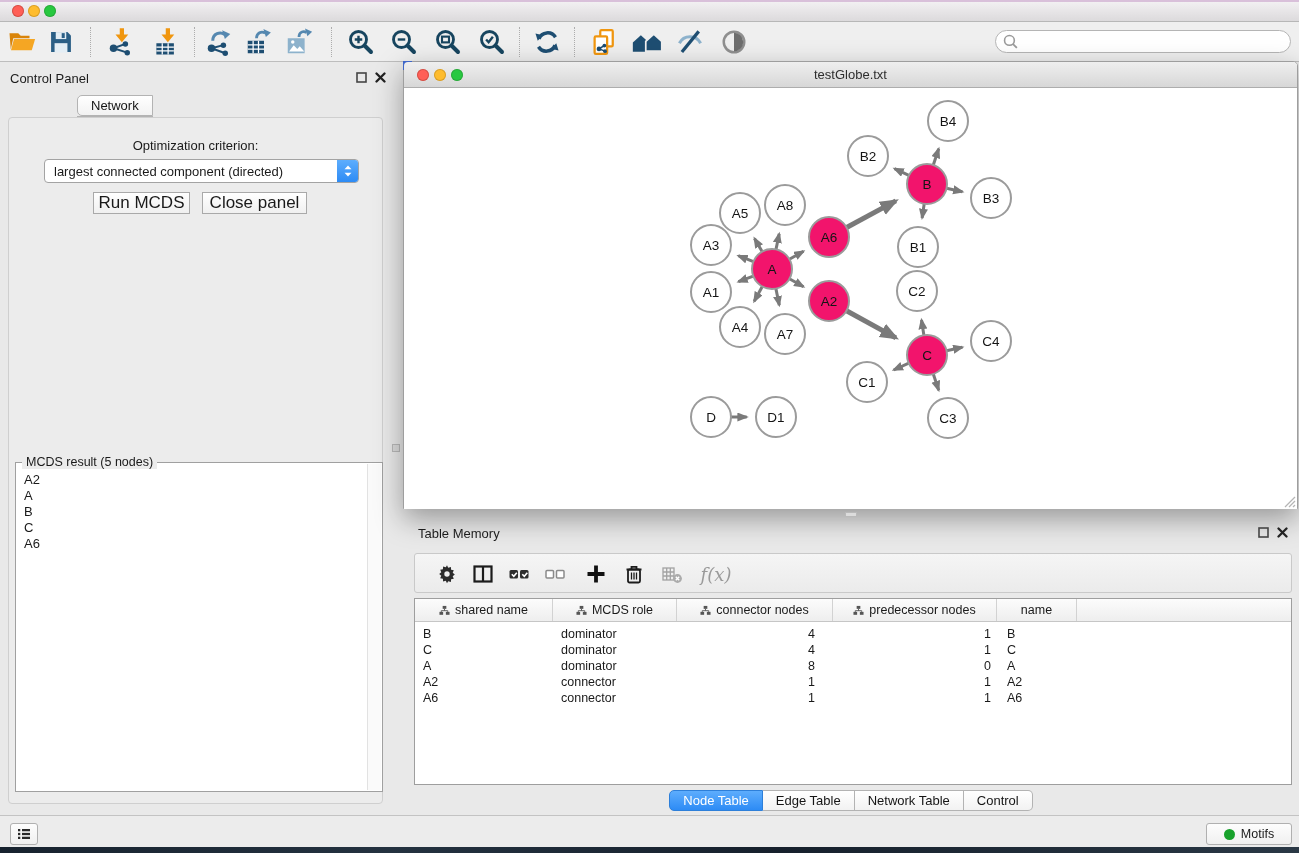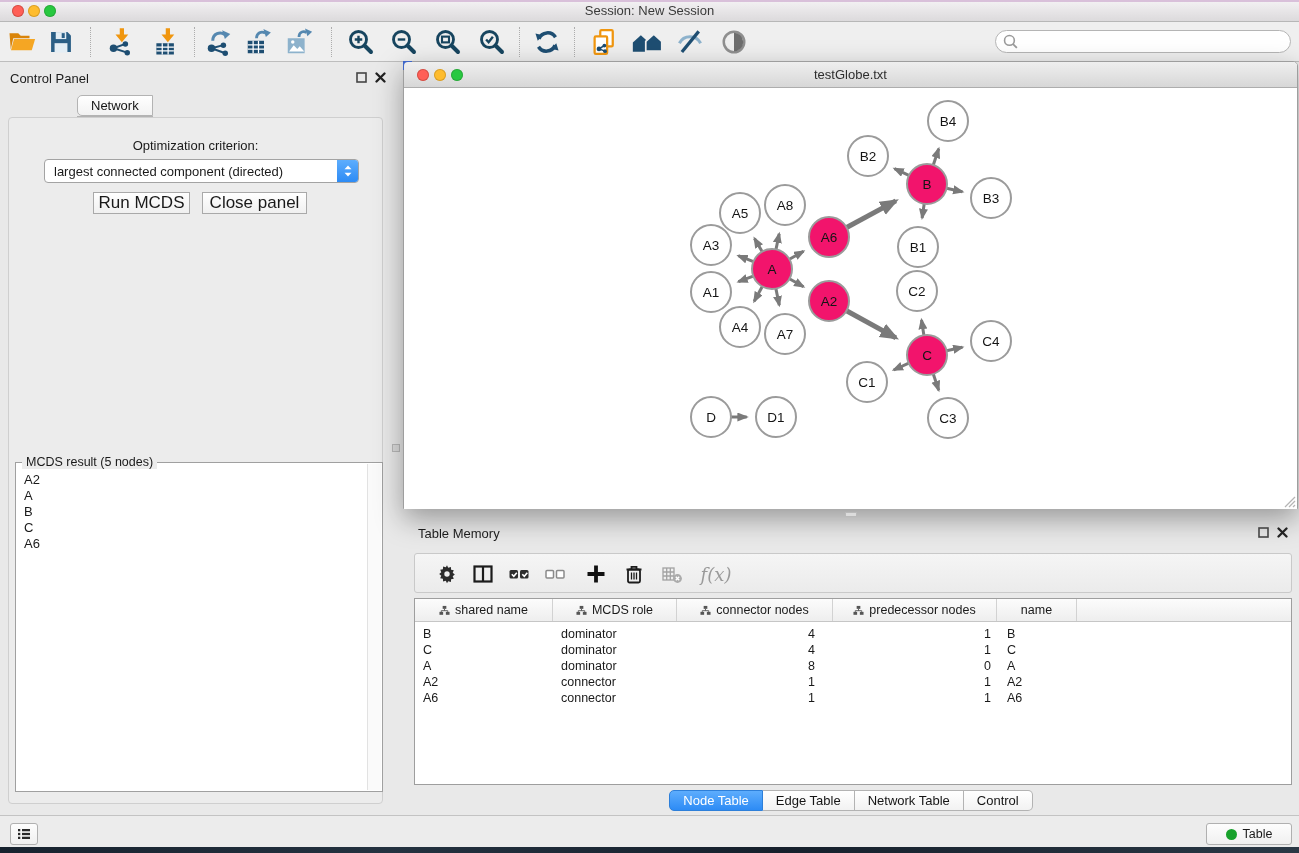"Session: New Session" div.abs { html: <div>Session: New Session</div> -> none }
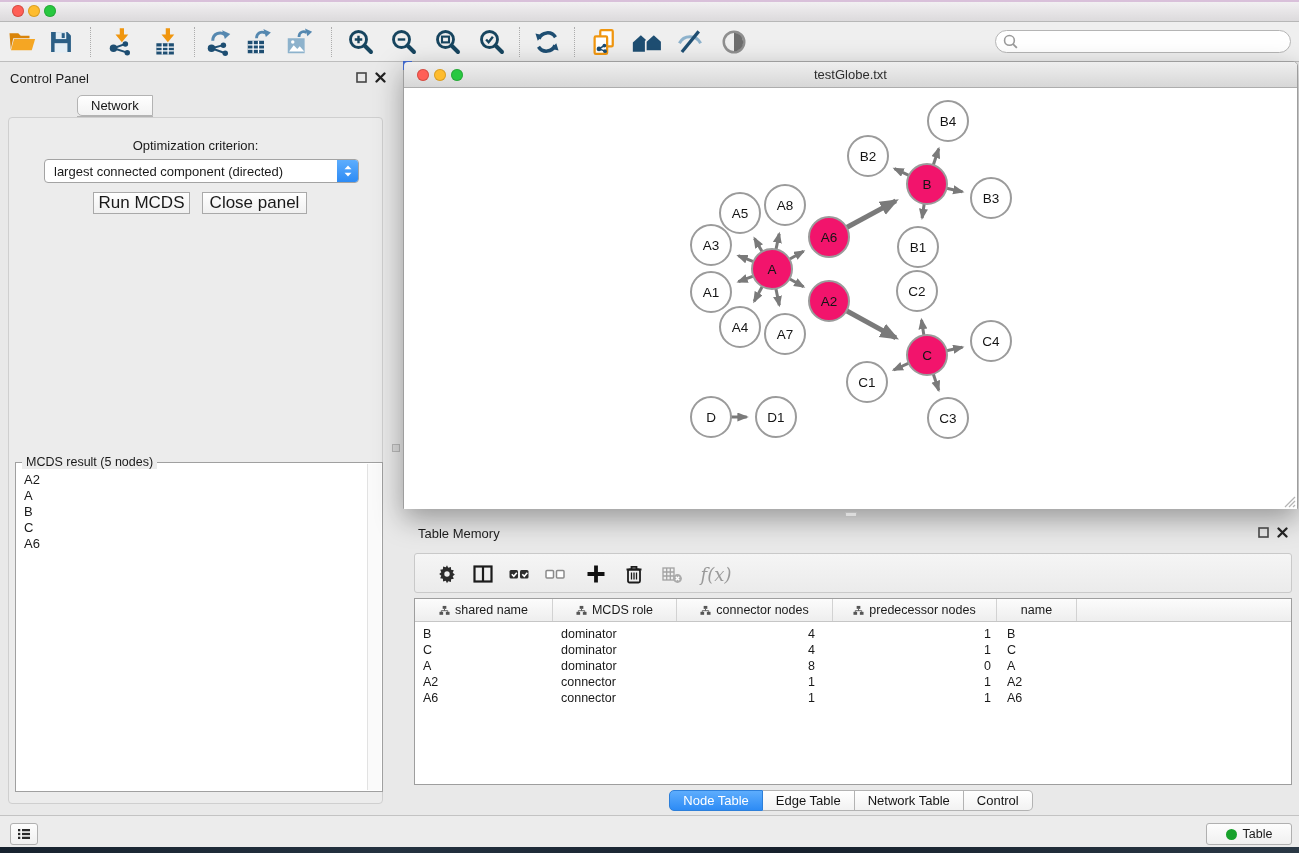"Table" span { text: Table -> Motifs }
